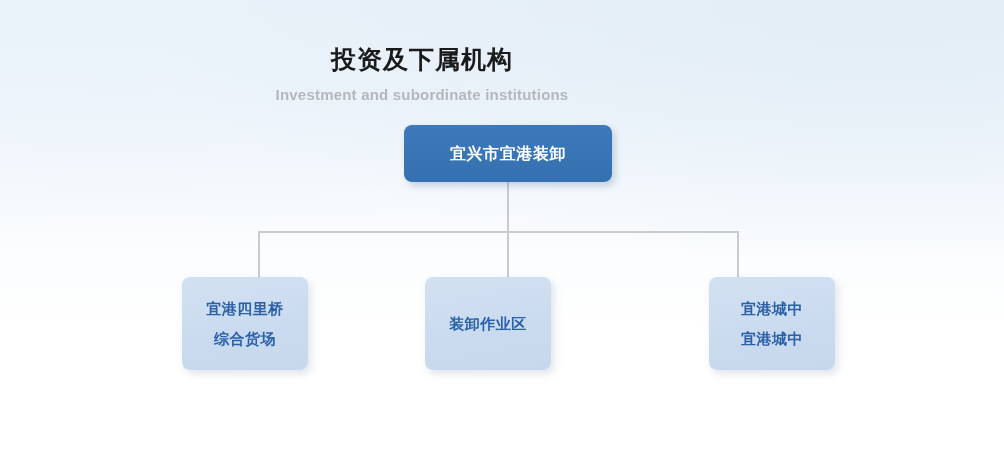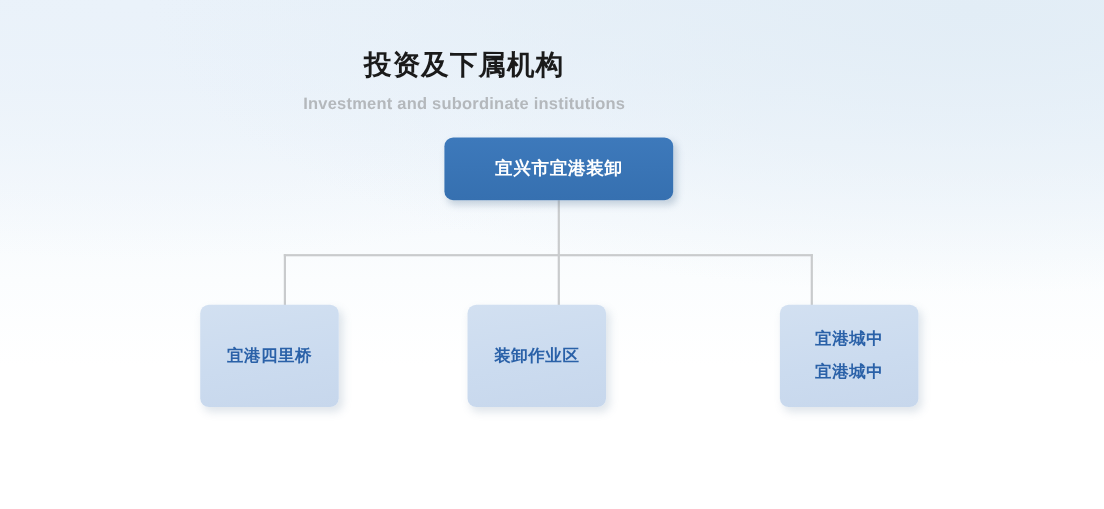"综合货场" div.line { html: none -> <div>综合货场</div> }
